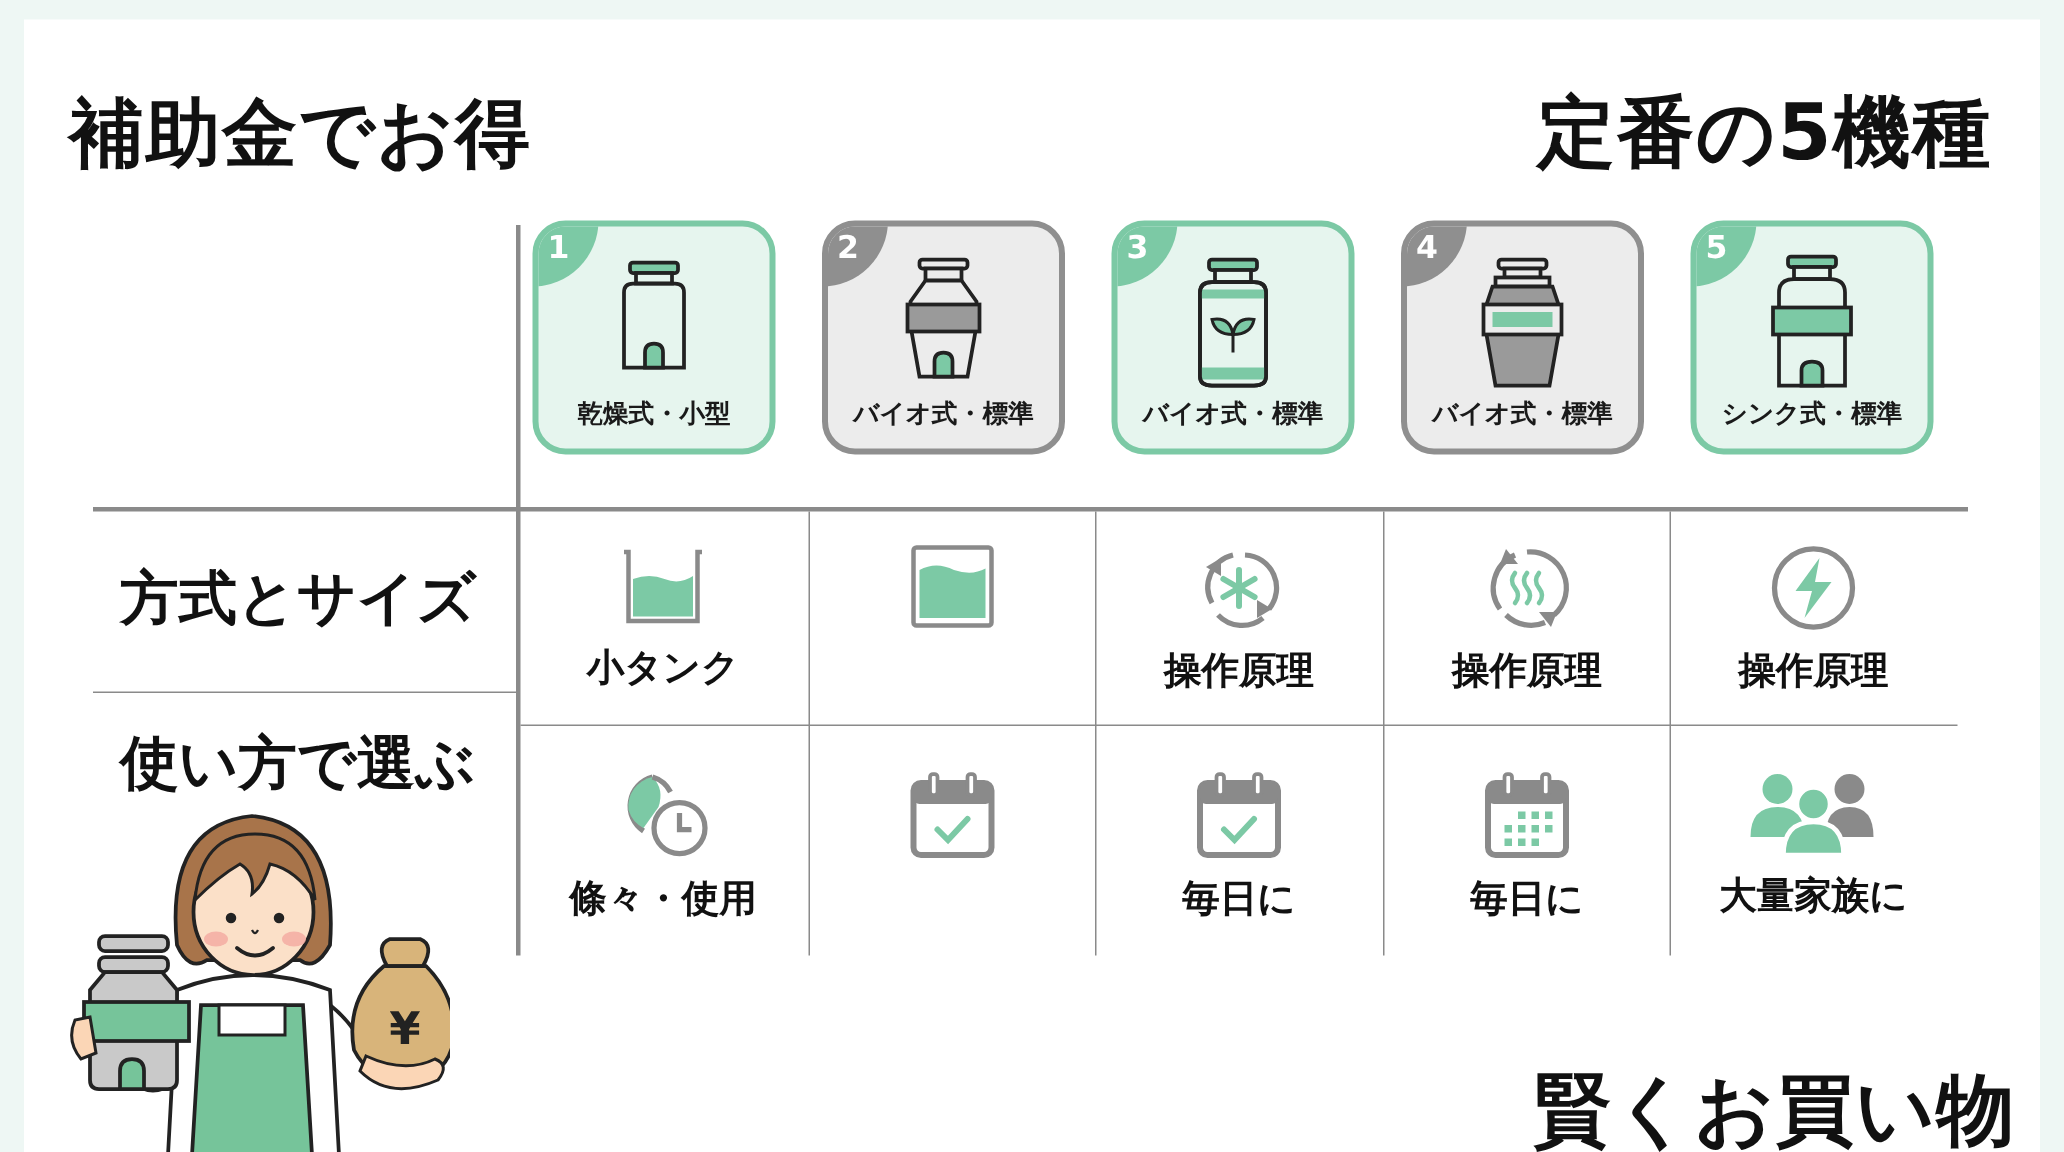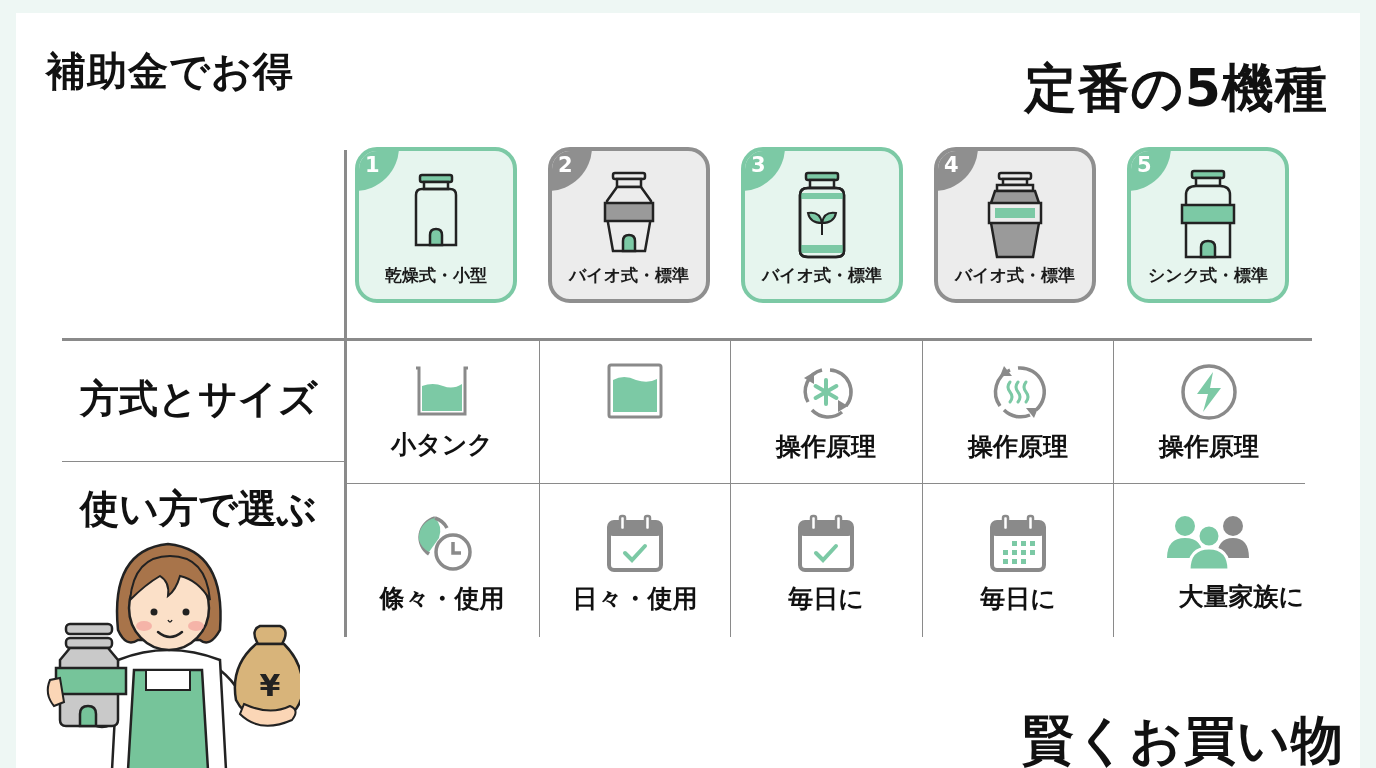"補助金でお得" #title-left { font-size: 40px -> 50px; top: 44px -> 56px }
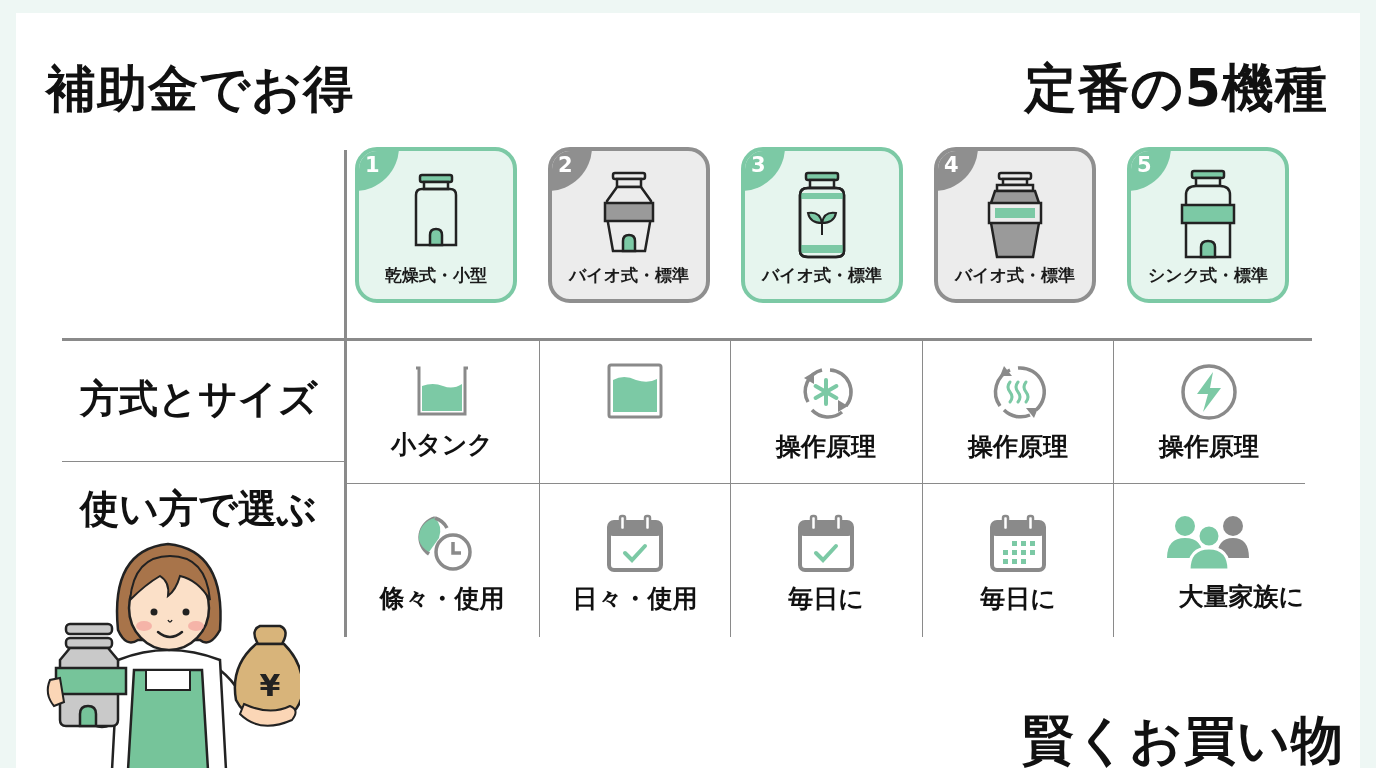"日々・使用" span.ctext { html: <span>日々・使用</span> -> none }
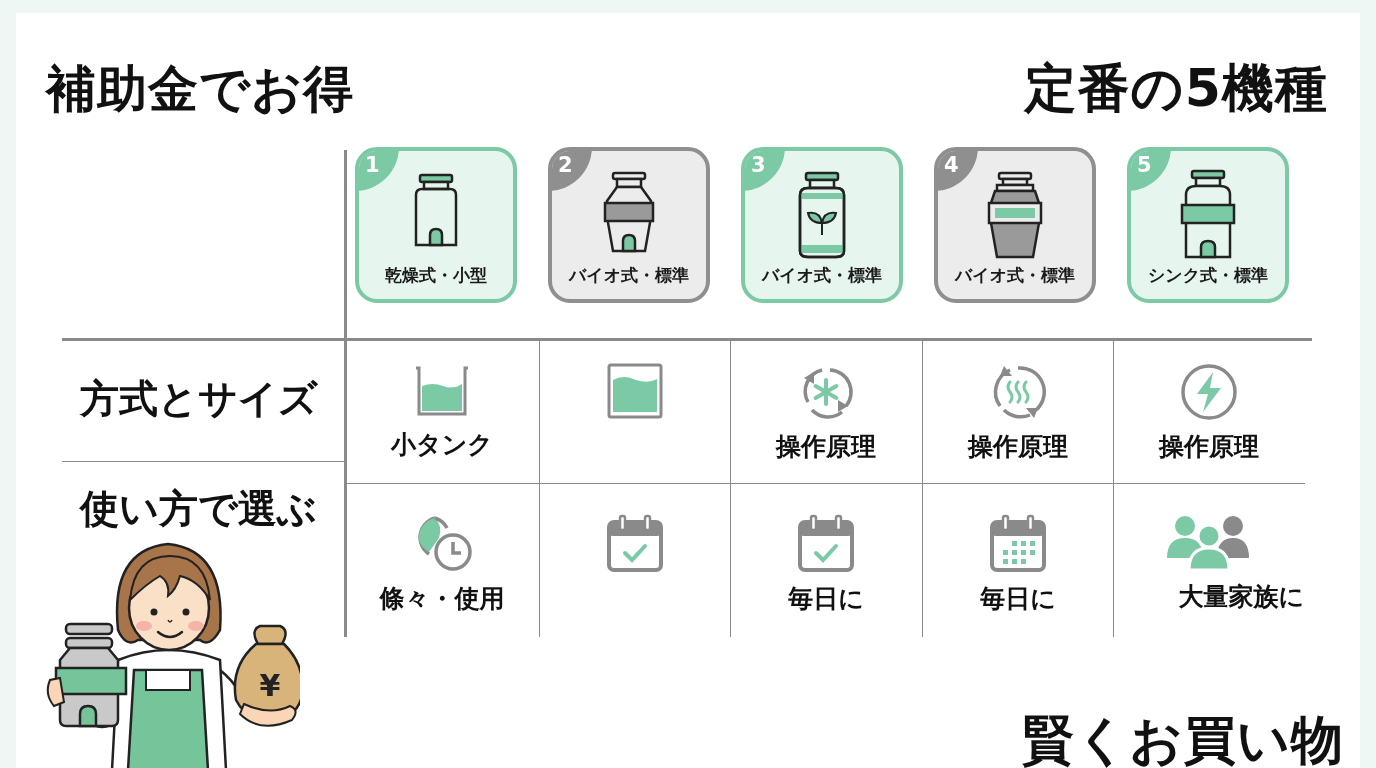"大量家族に" div.cell { text-align: right -> none }
